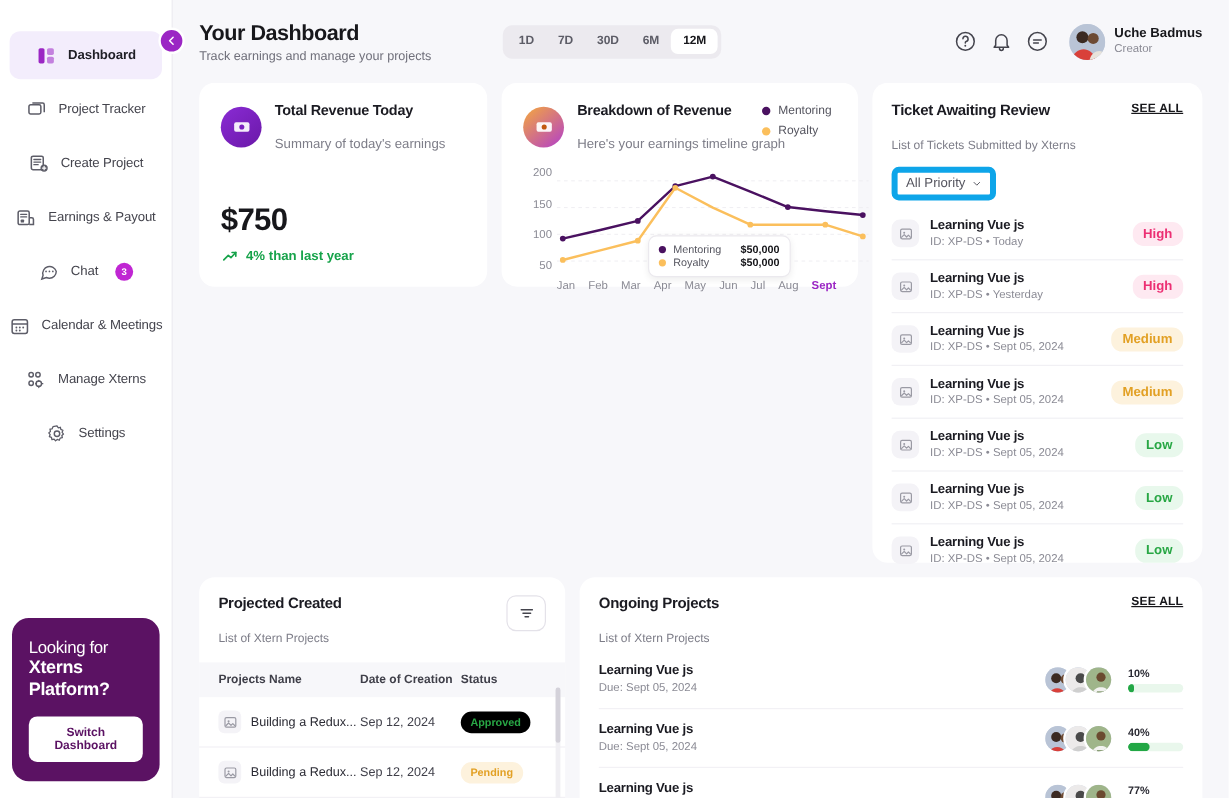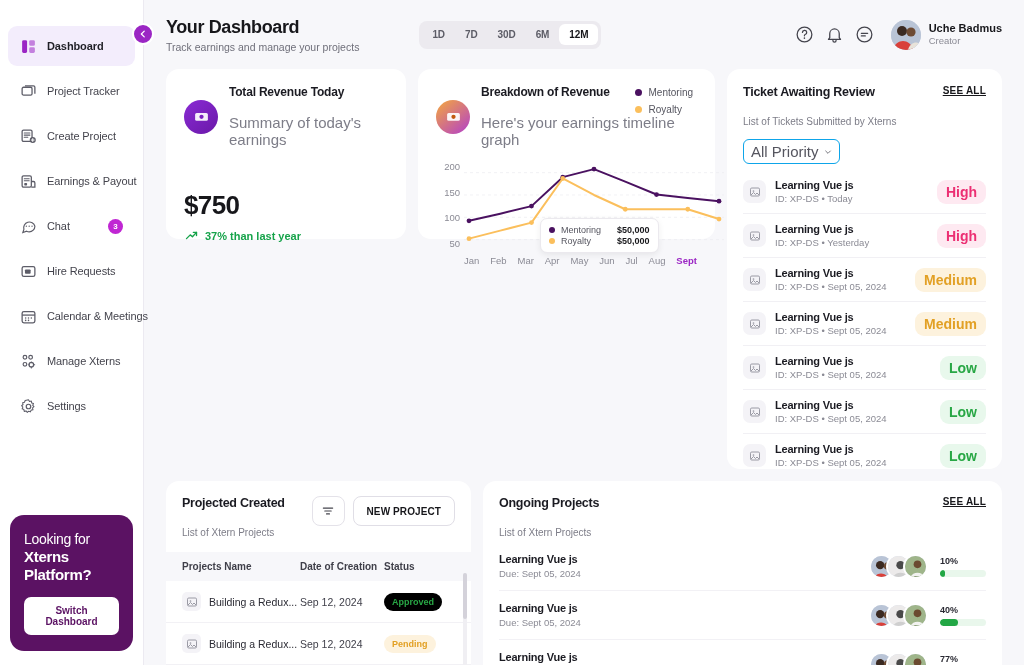"Dashboard" .nav-item { justify-content: none -> center; padding: 0 12px -> 0 24px }
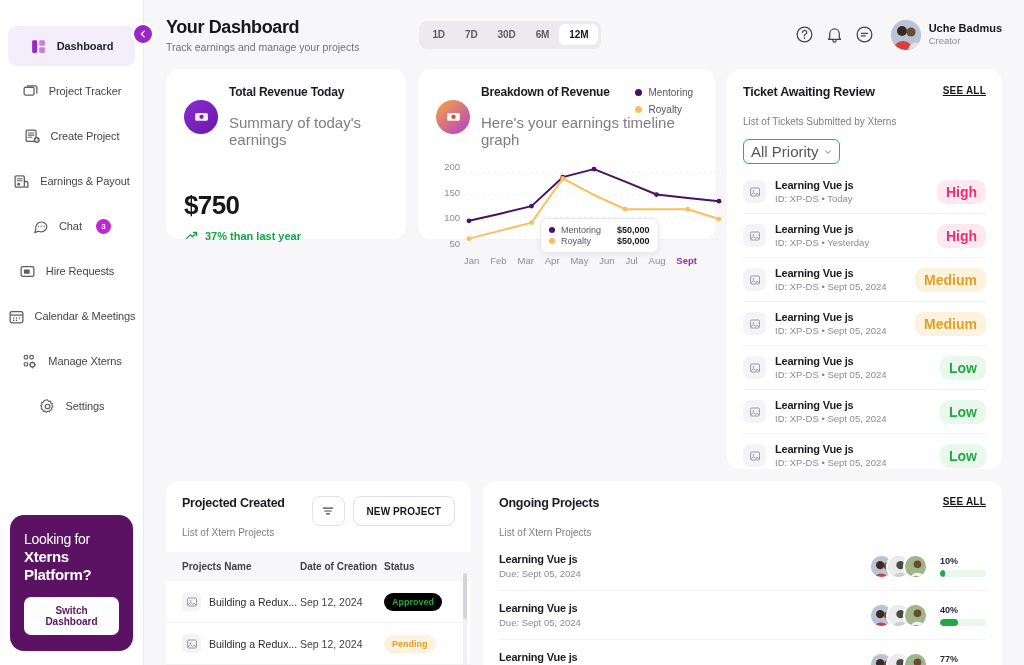"Summary of today's earnings" .ch-sub { font-size: 15px -> 11px }
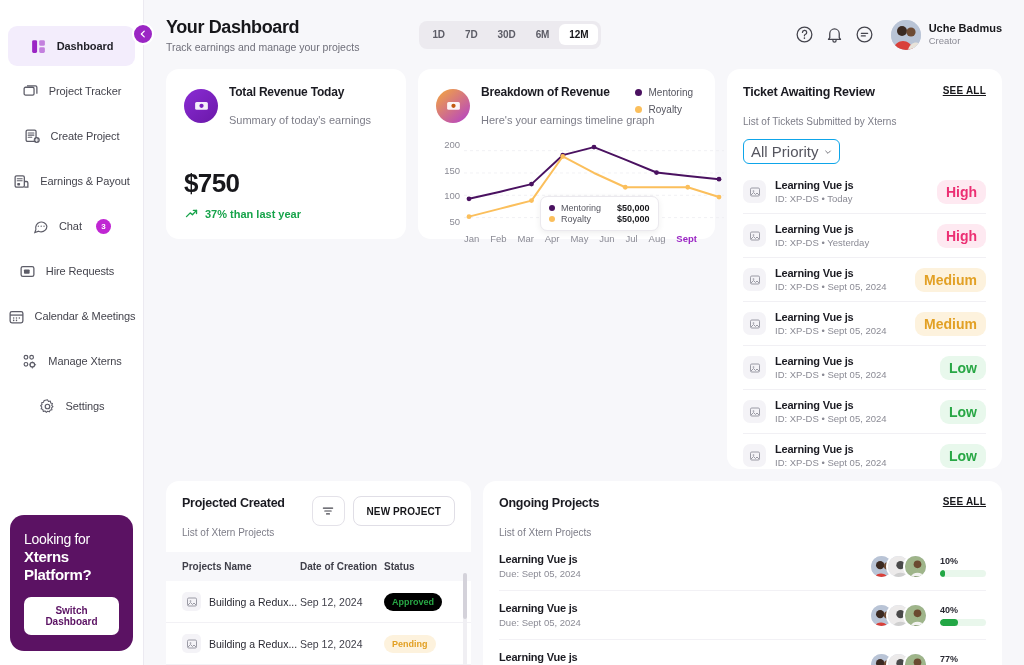"All Priority" .priority-select { border: 1px solid #0ea5e9 -> 5px solid #0ea5e9; font-size: 15px -> 11px }
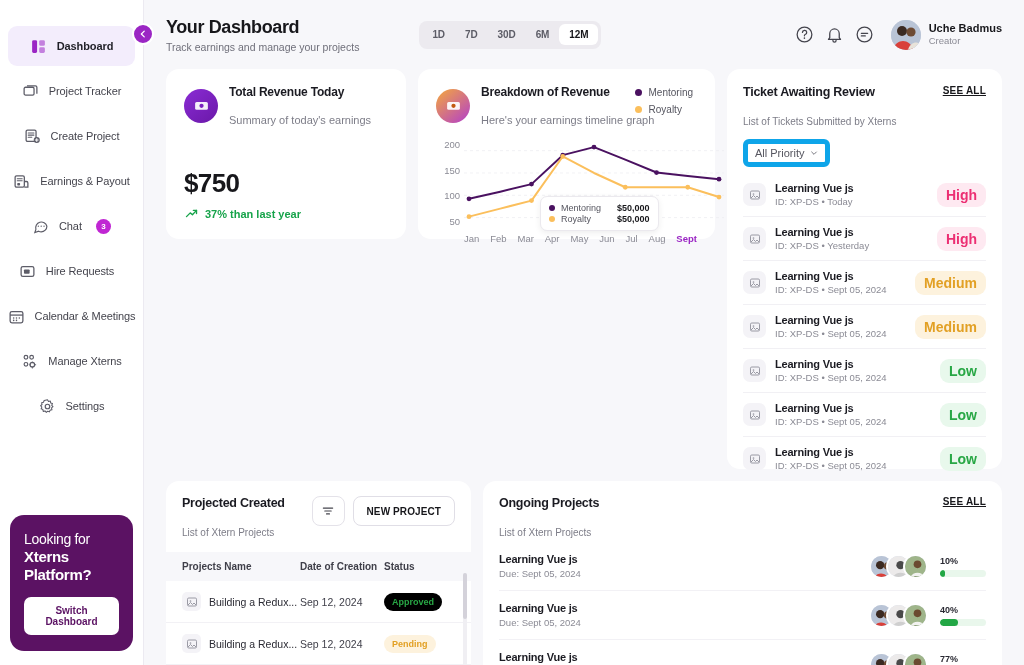"High" .pill { font-size: 14px -> 11px }
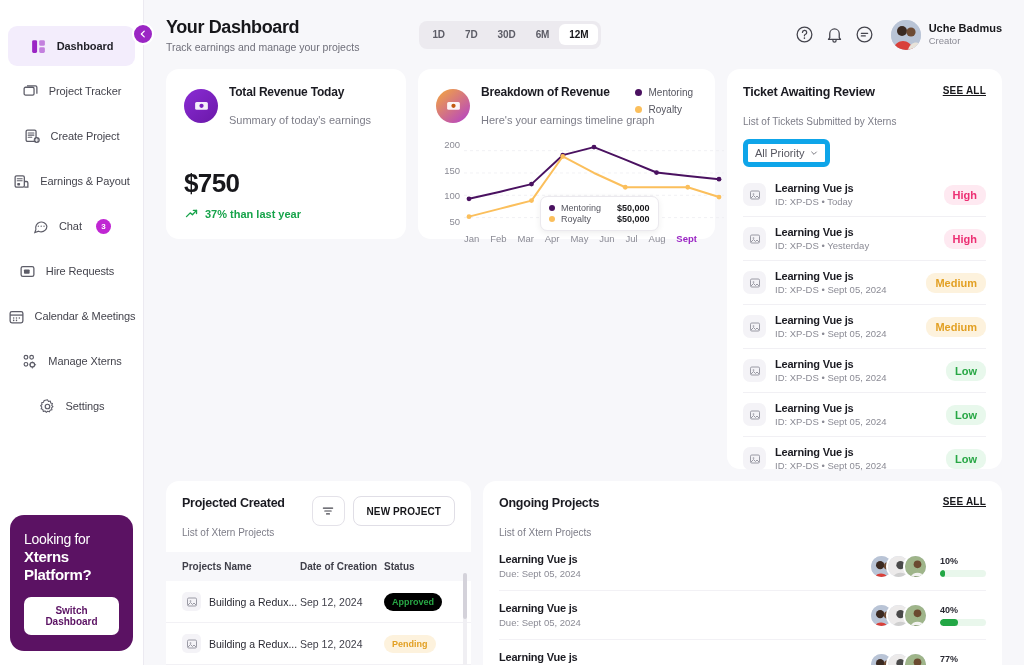"37% than last year" span.trend-text { text: 37% -> 4% }
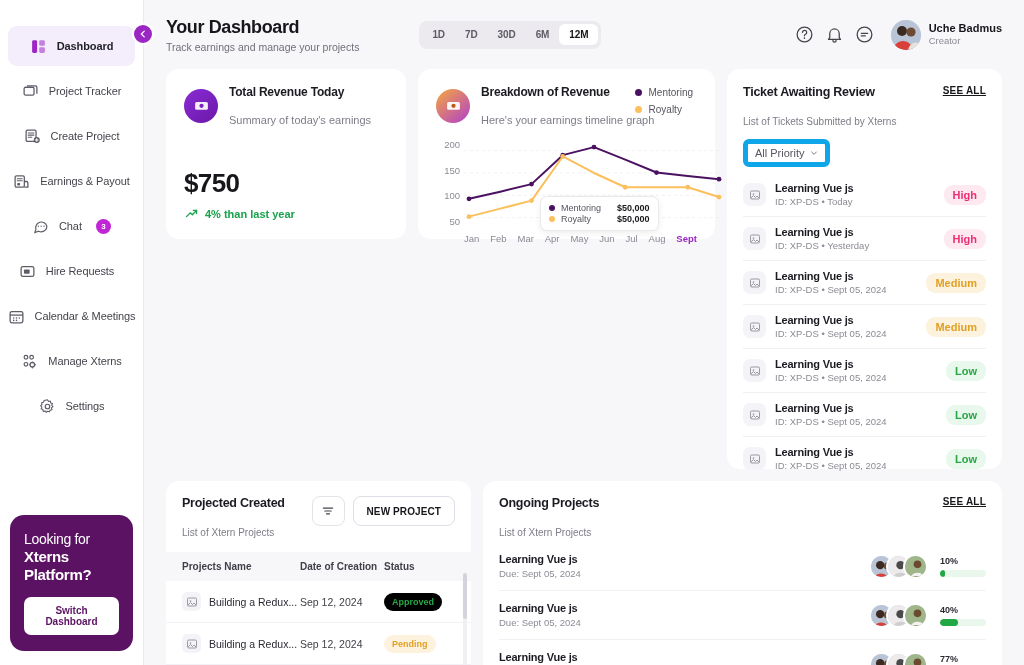"Hire Requests" div.nav-item { html: <div> <svg> <rect></rect> <rect></rect> </svg> <span>Hire Requests</span> <span></span> </div> -> none }
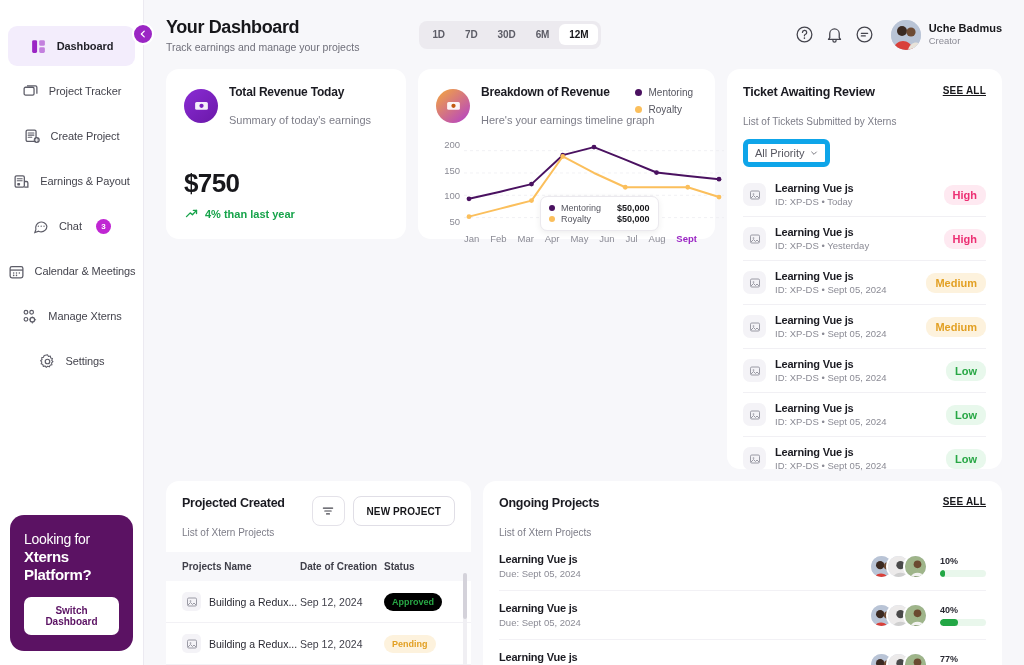"NEW PROJECT" button.new-project-btn { html: <button>NEW PROJECT</button> -> none }
